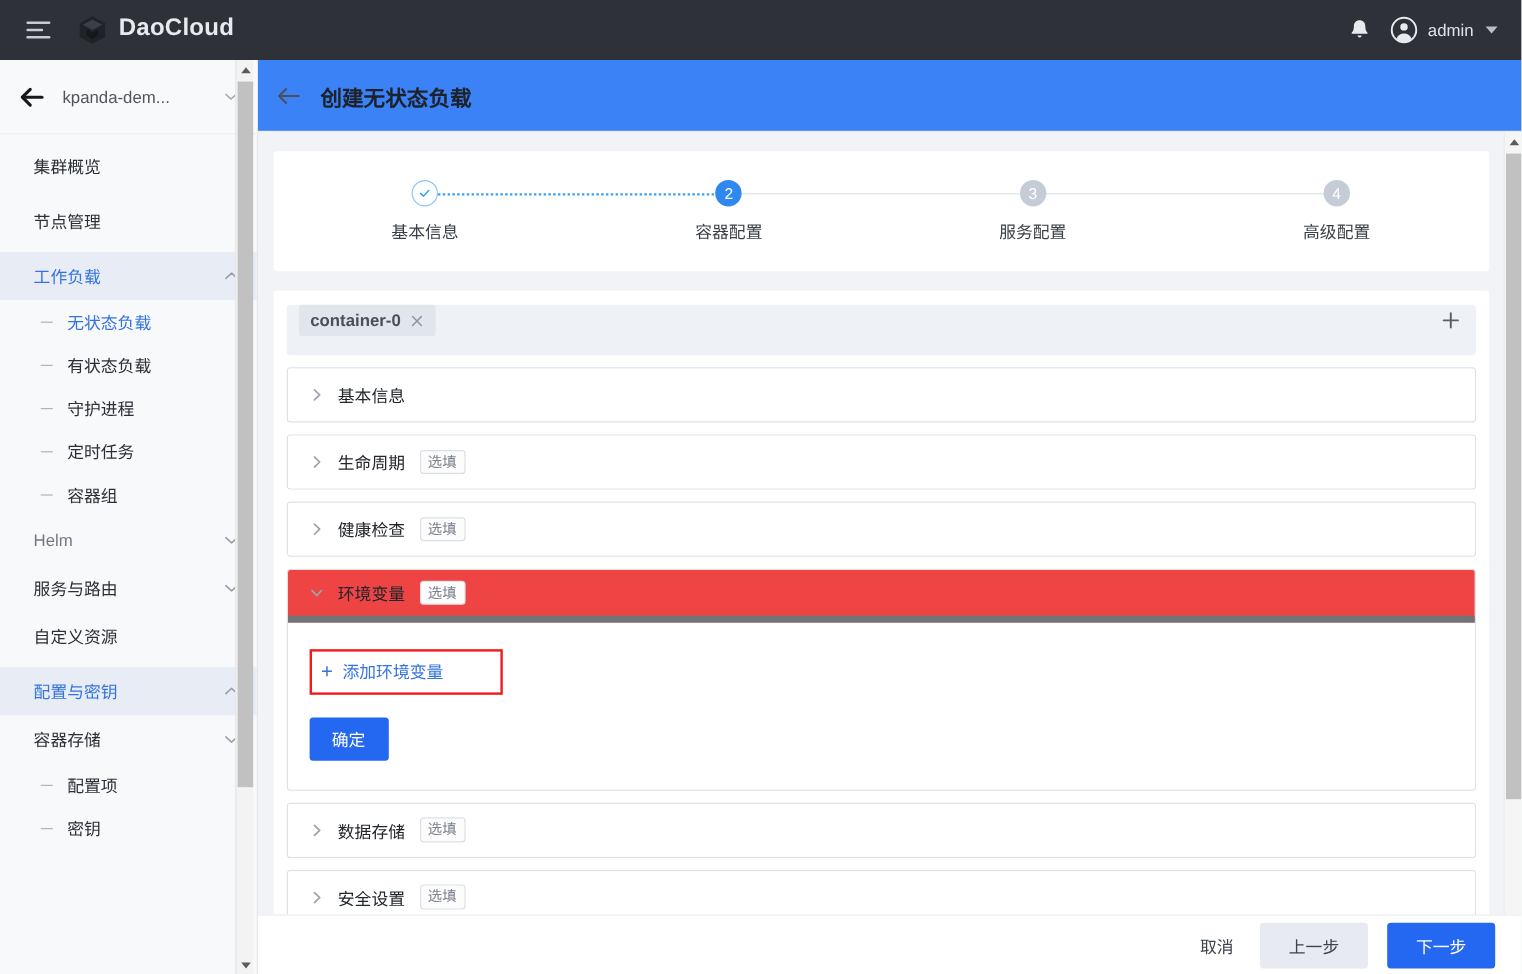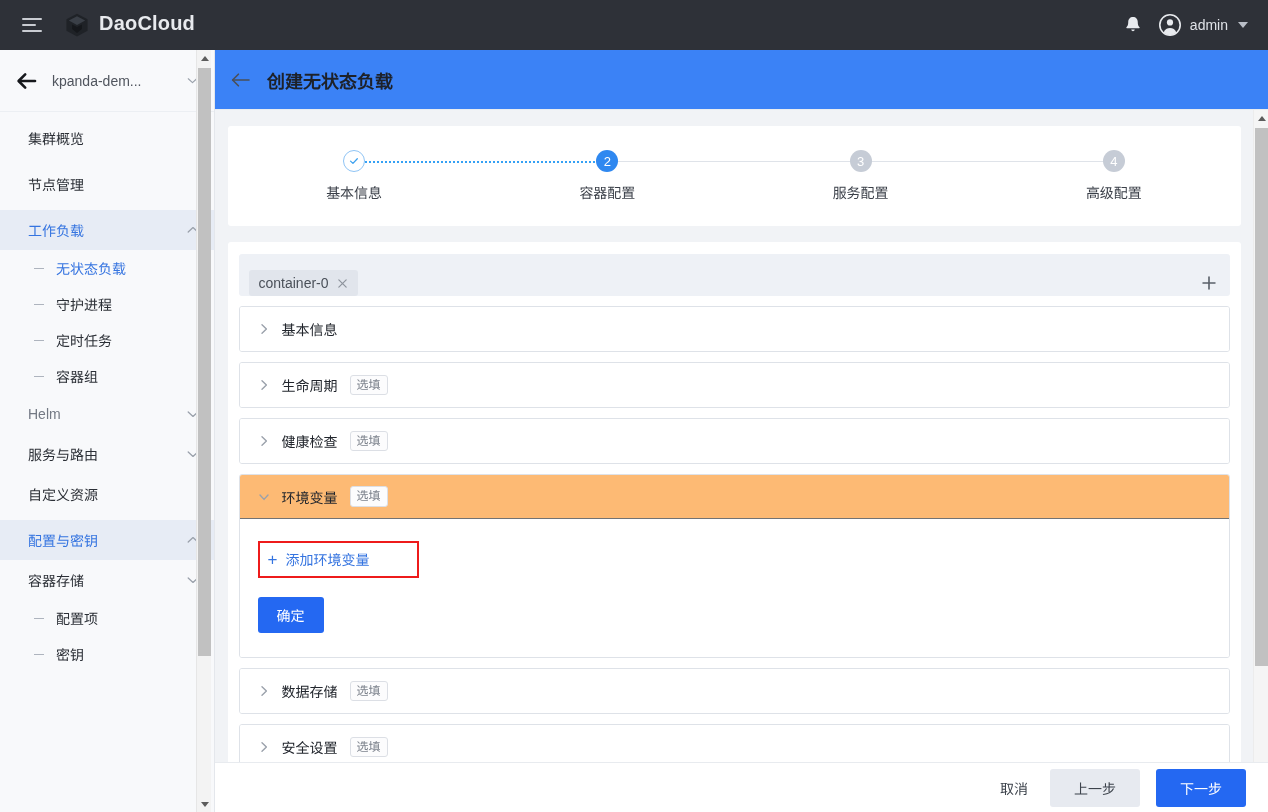"container-0" .tabs-row { align-items: flex-end -> flex-start; font-weight: none -> bold }
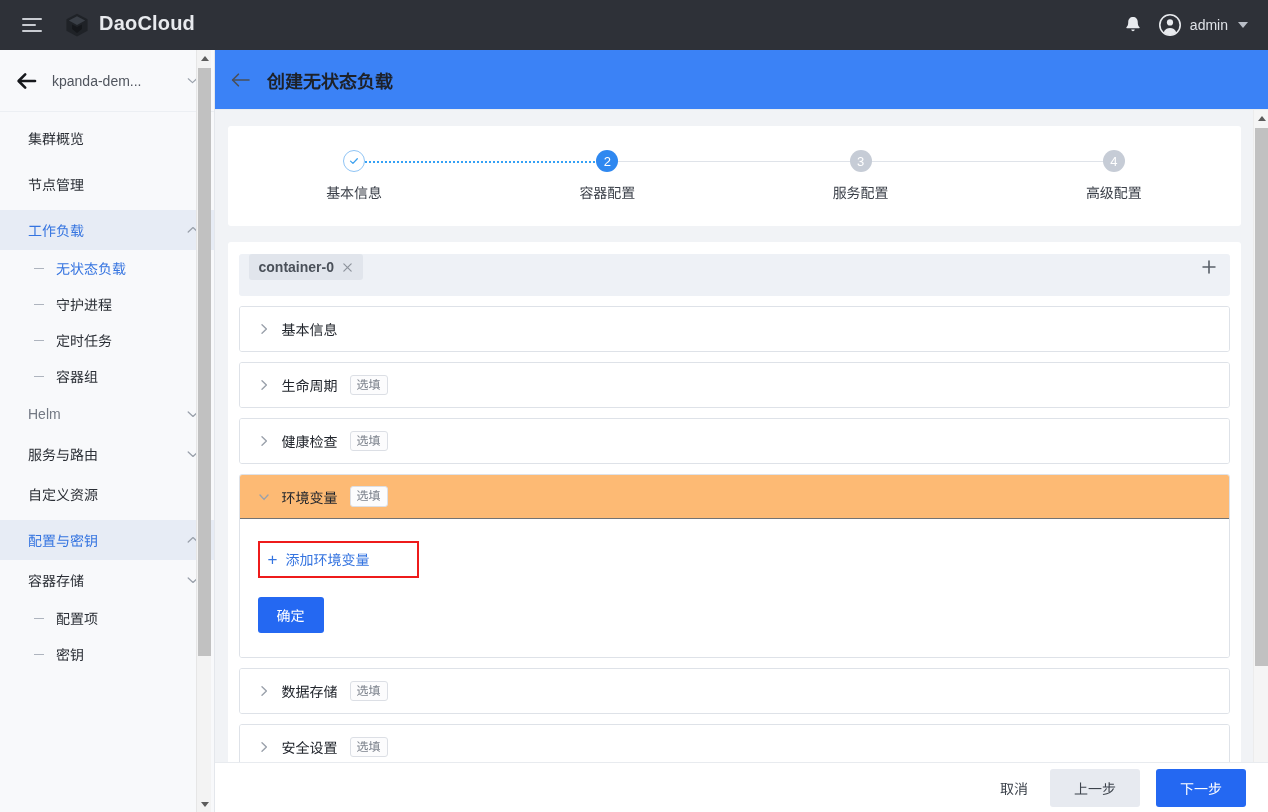"有状态负载" div.nav-sub { html: none -> <div> <span></span> <span>有状态负载</span> </div> }
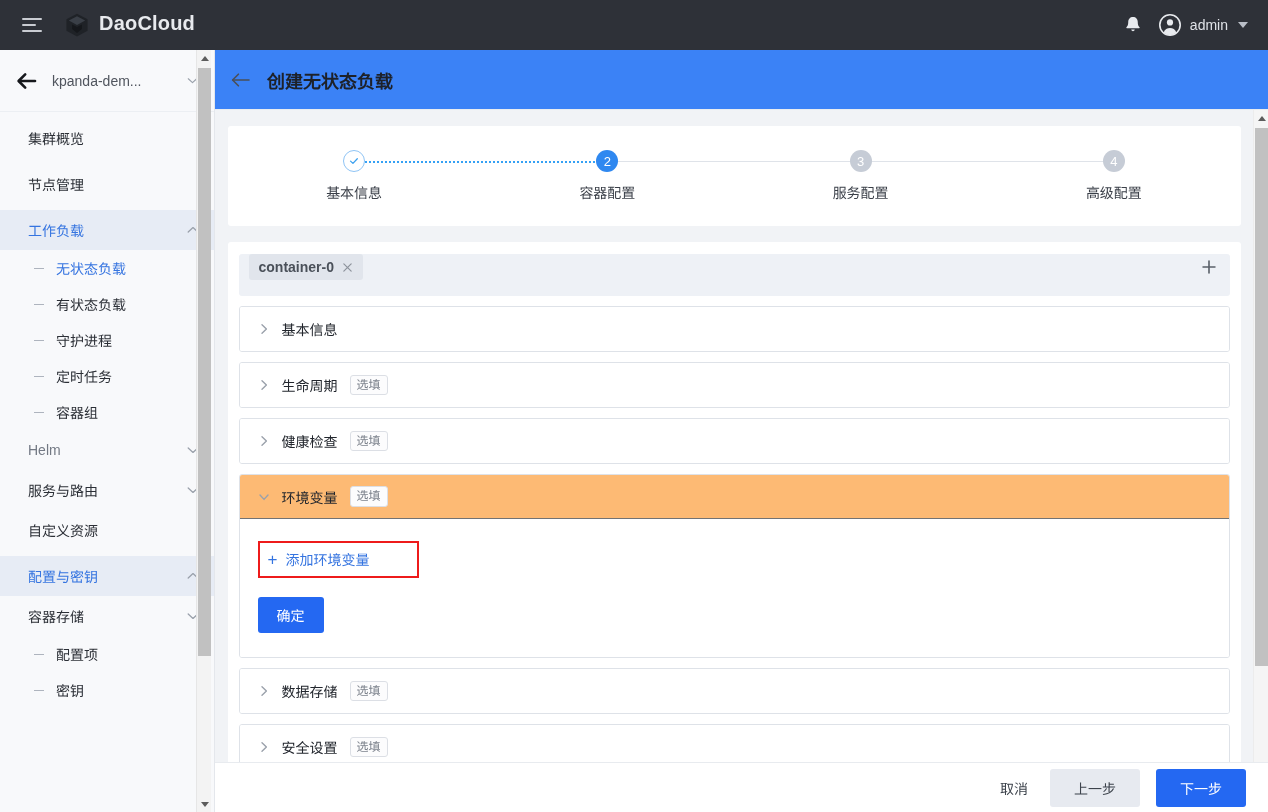"环境变量" .acc.expanded .acc-head { background: #fdba74 -> #ef4444; border-bottom: 1px solid #737373 -> 6px solid #737373 }
